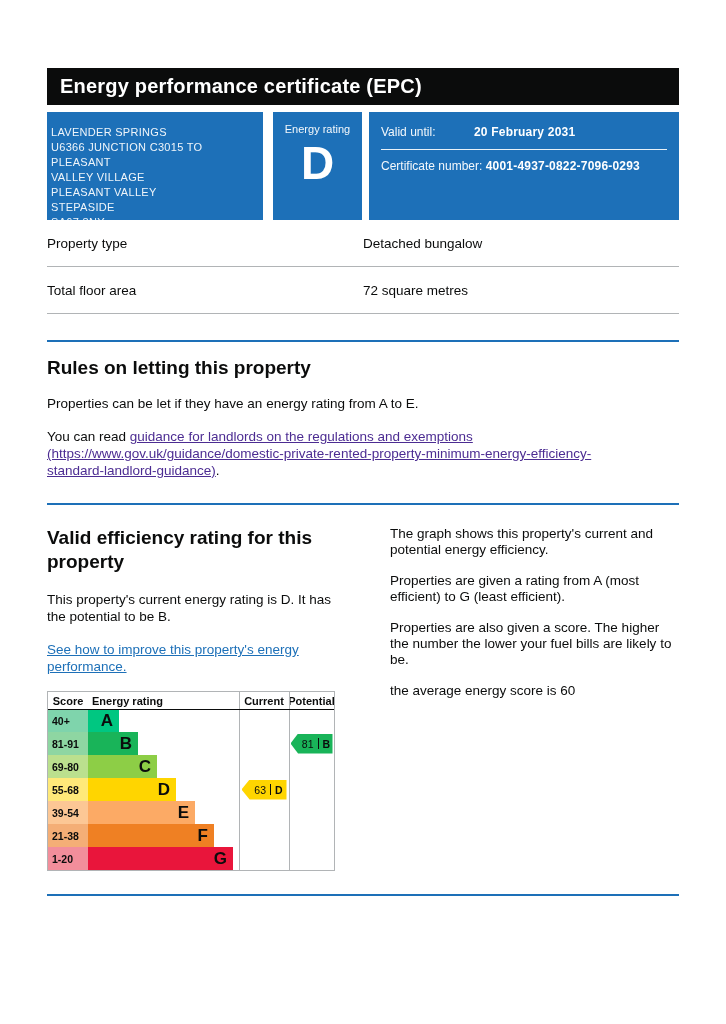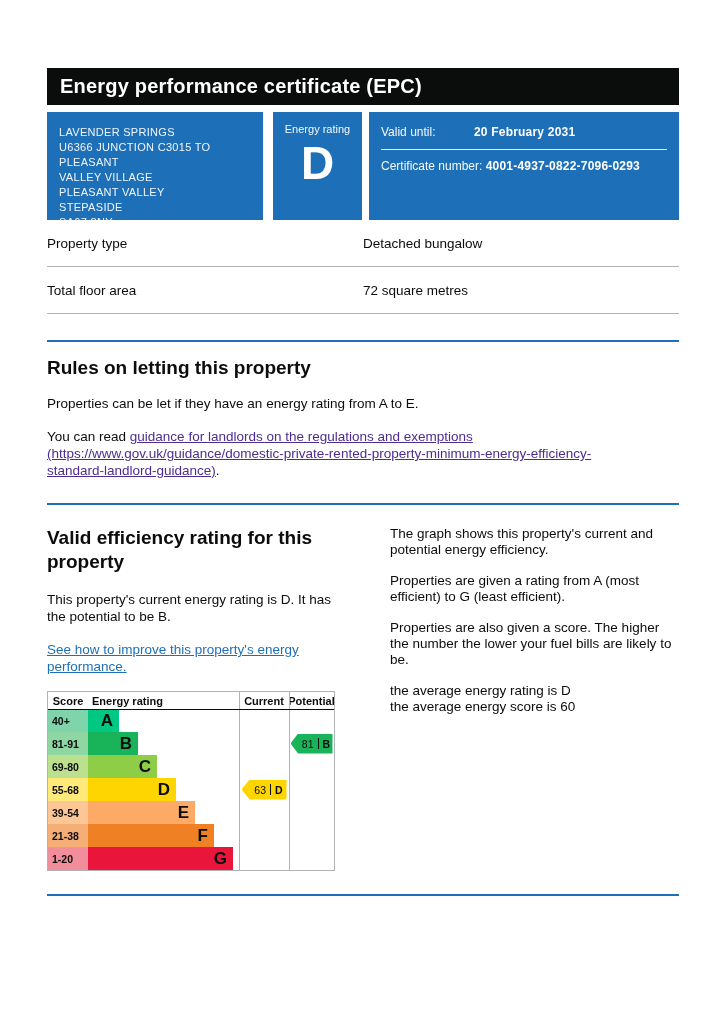"LAVENDER SPRINGS" .p-address { padding: 13px 12px -> 13px 4px }
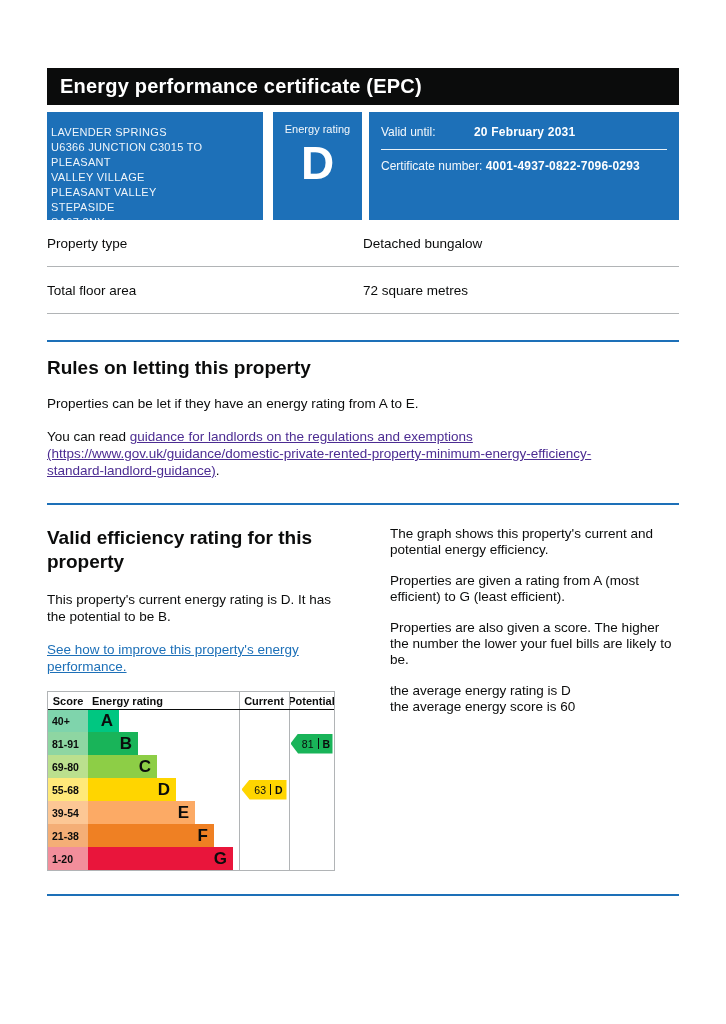"the average energy rating is" p.tight { html: <p>the average energy rating is D</p> -> none }
